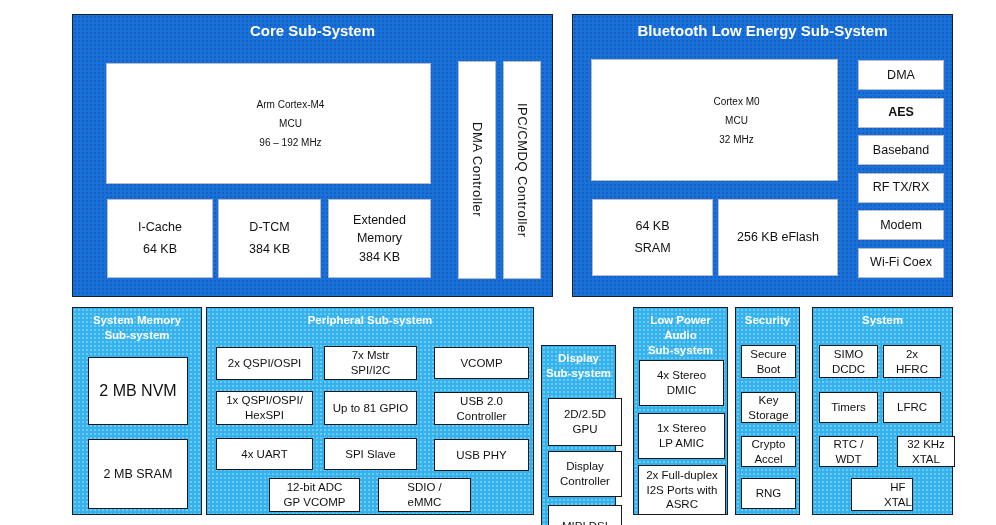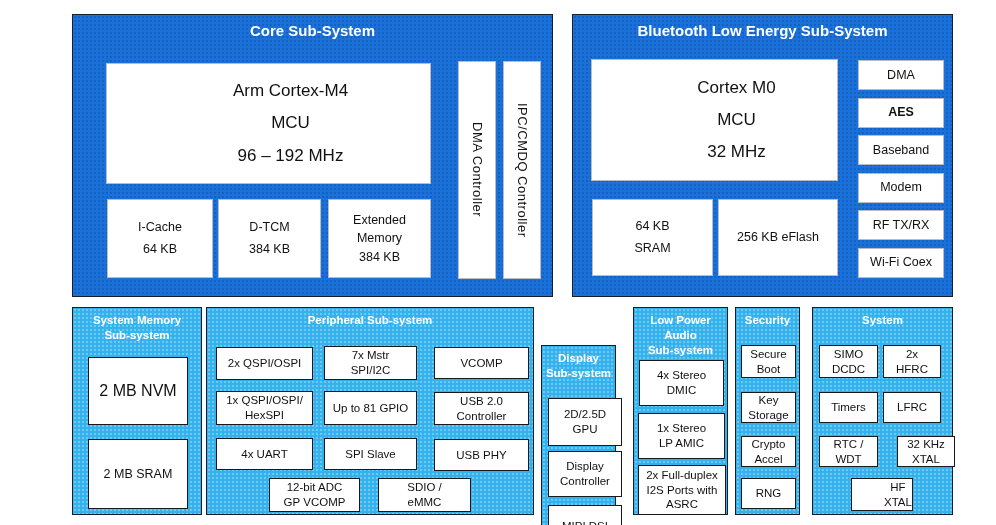"Arm Cortex-M4" .wbox.big { font-size: 17px -> 10px }
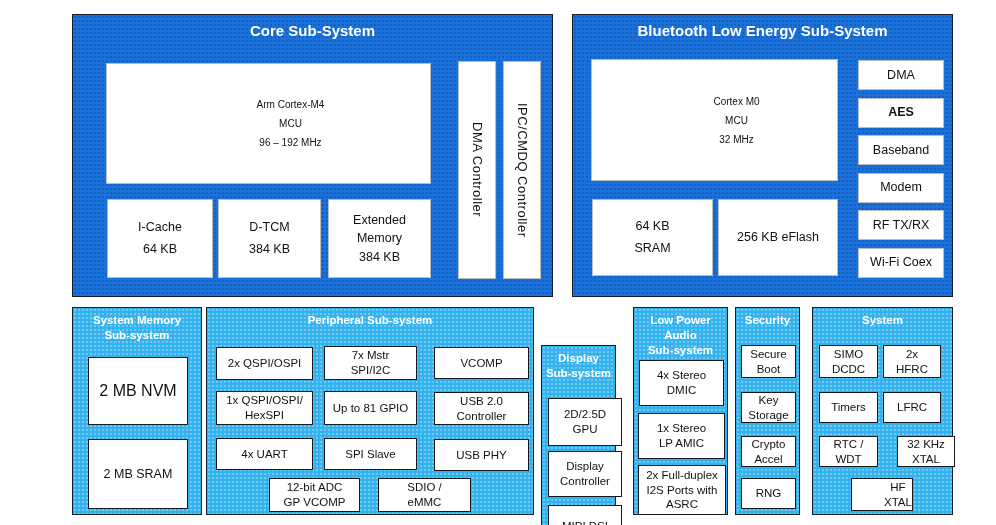"Modem" div.wbox { order: before "RF TX/RX" -> after "RF TX/RX" }
